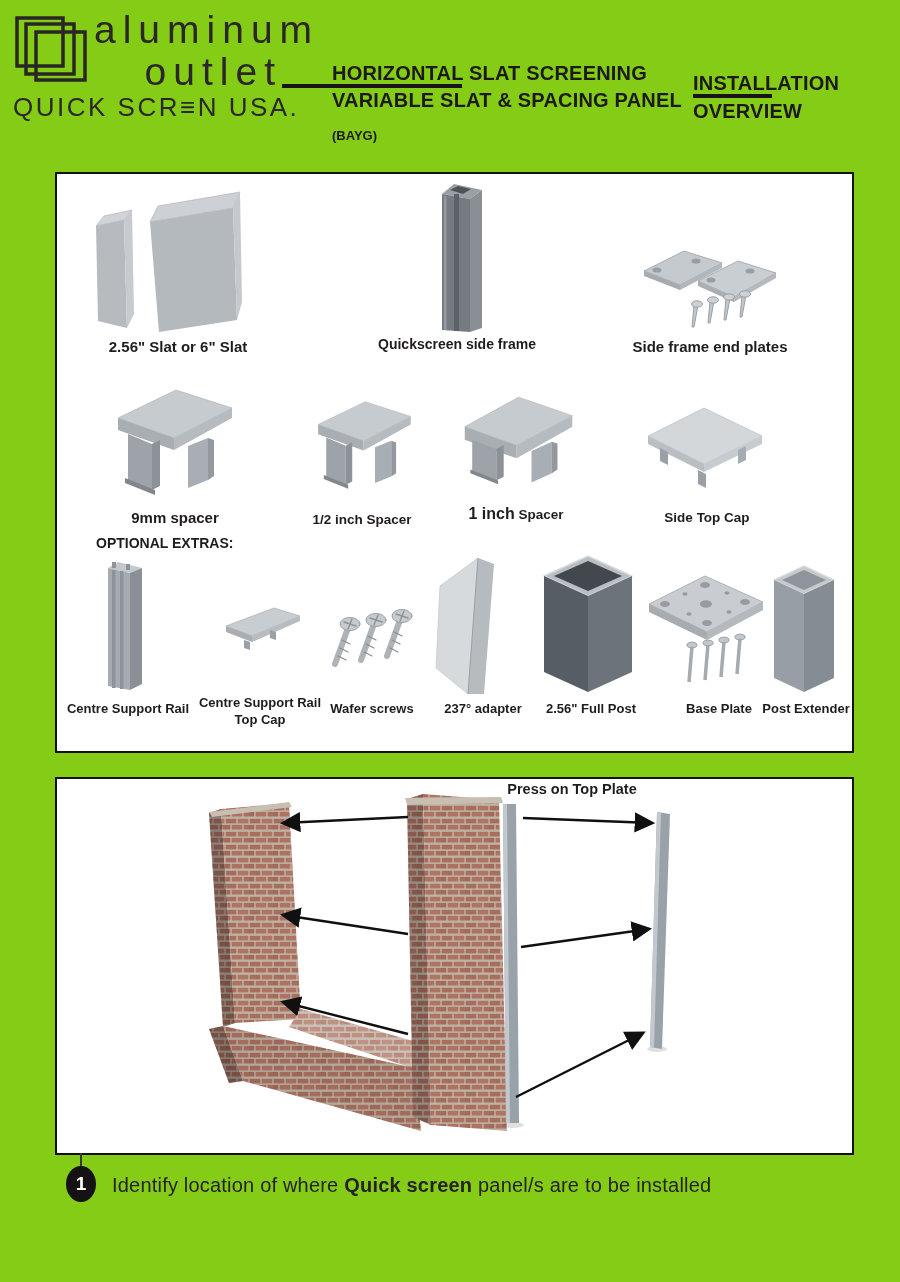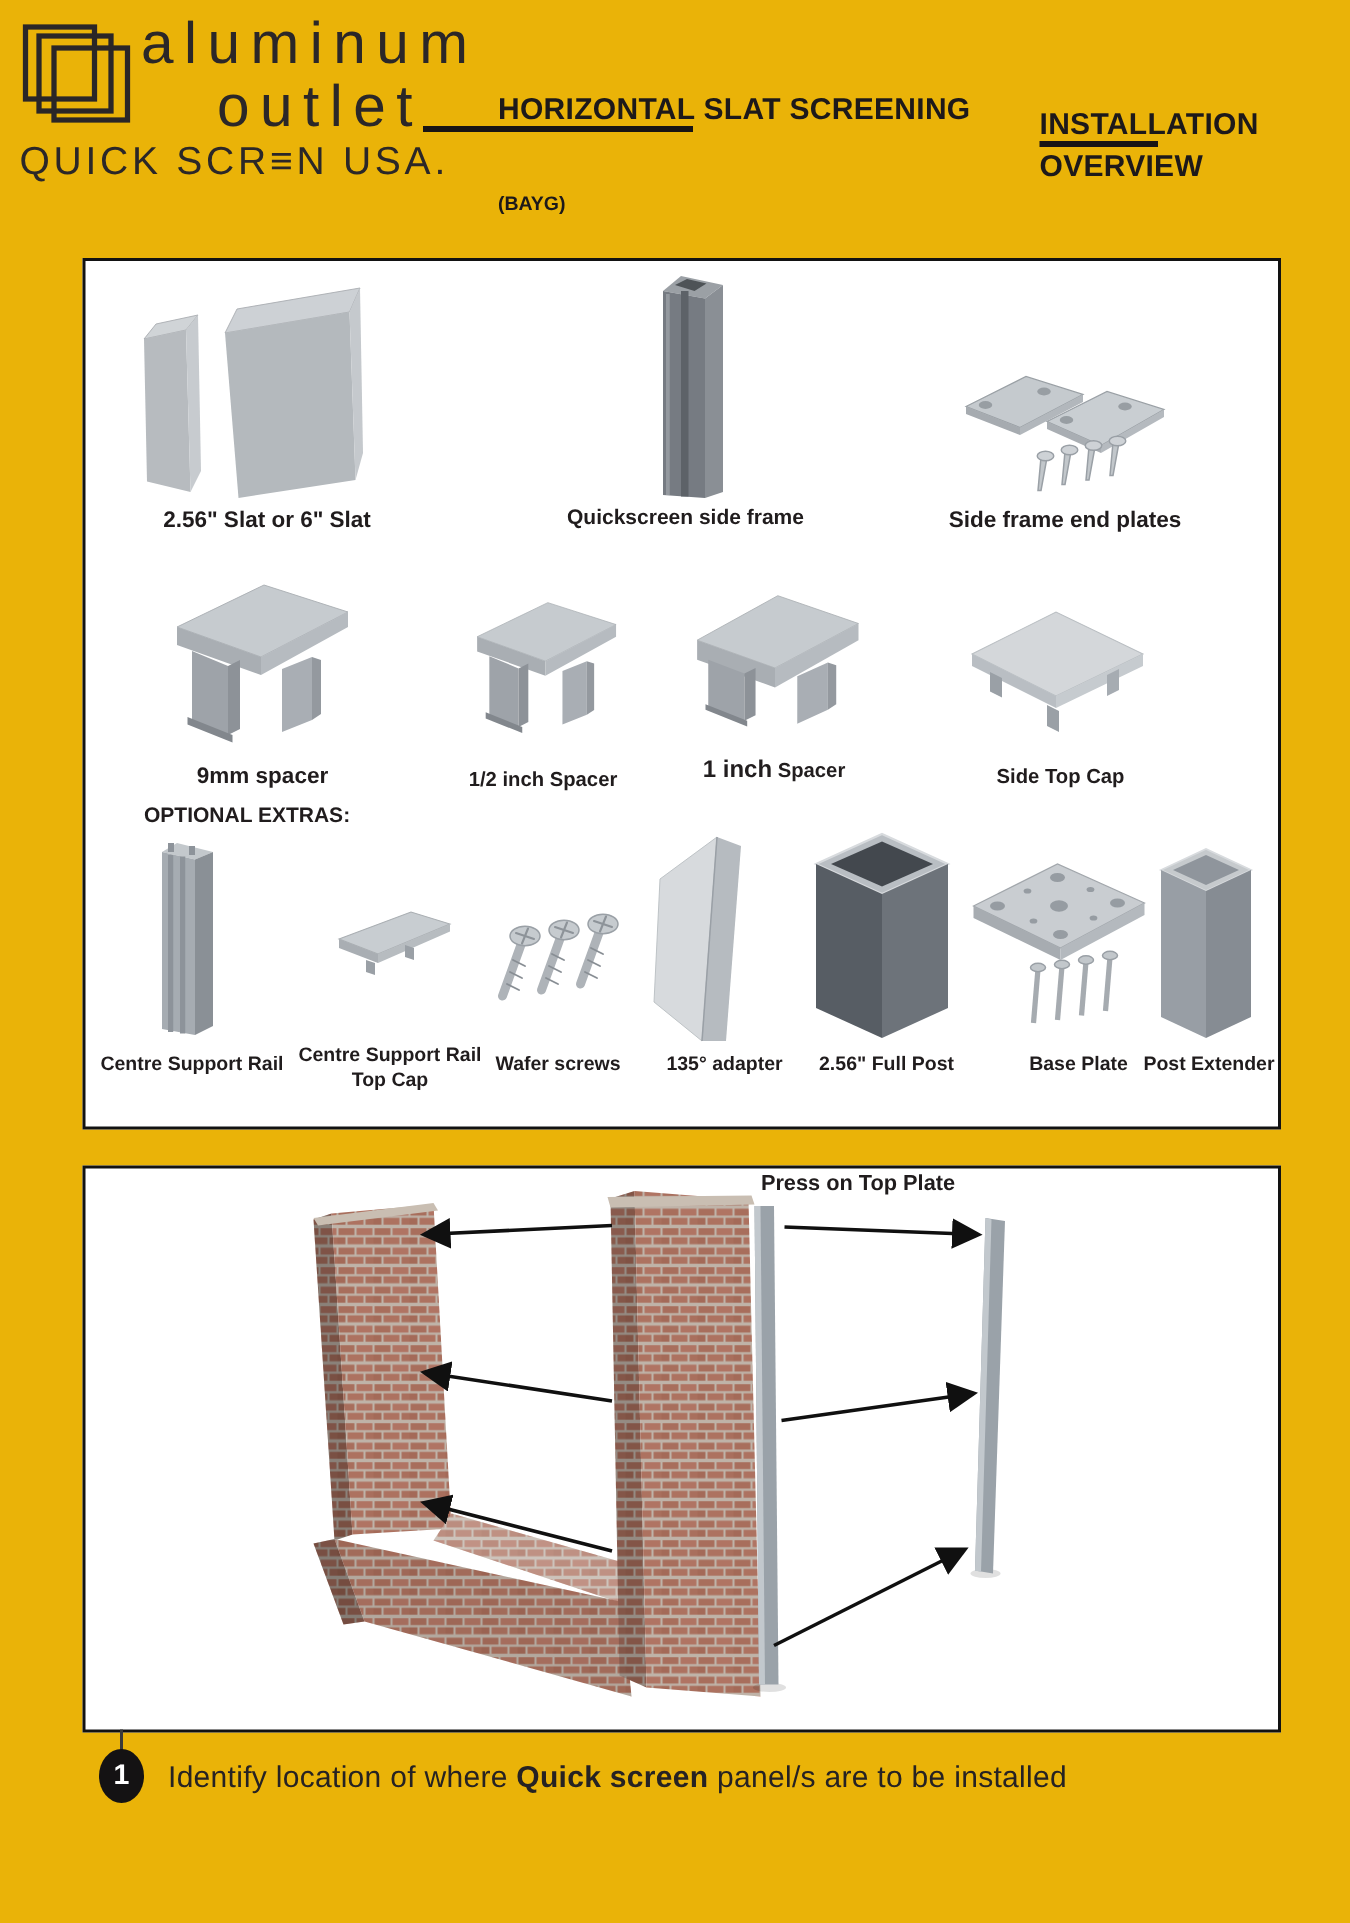"aluminum" .page { background: #eab308 -> #84cc16 }
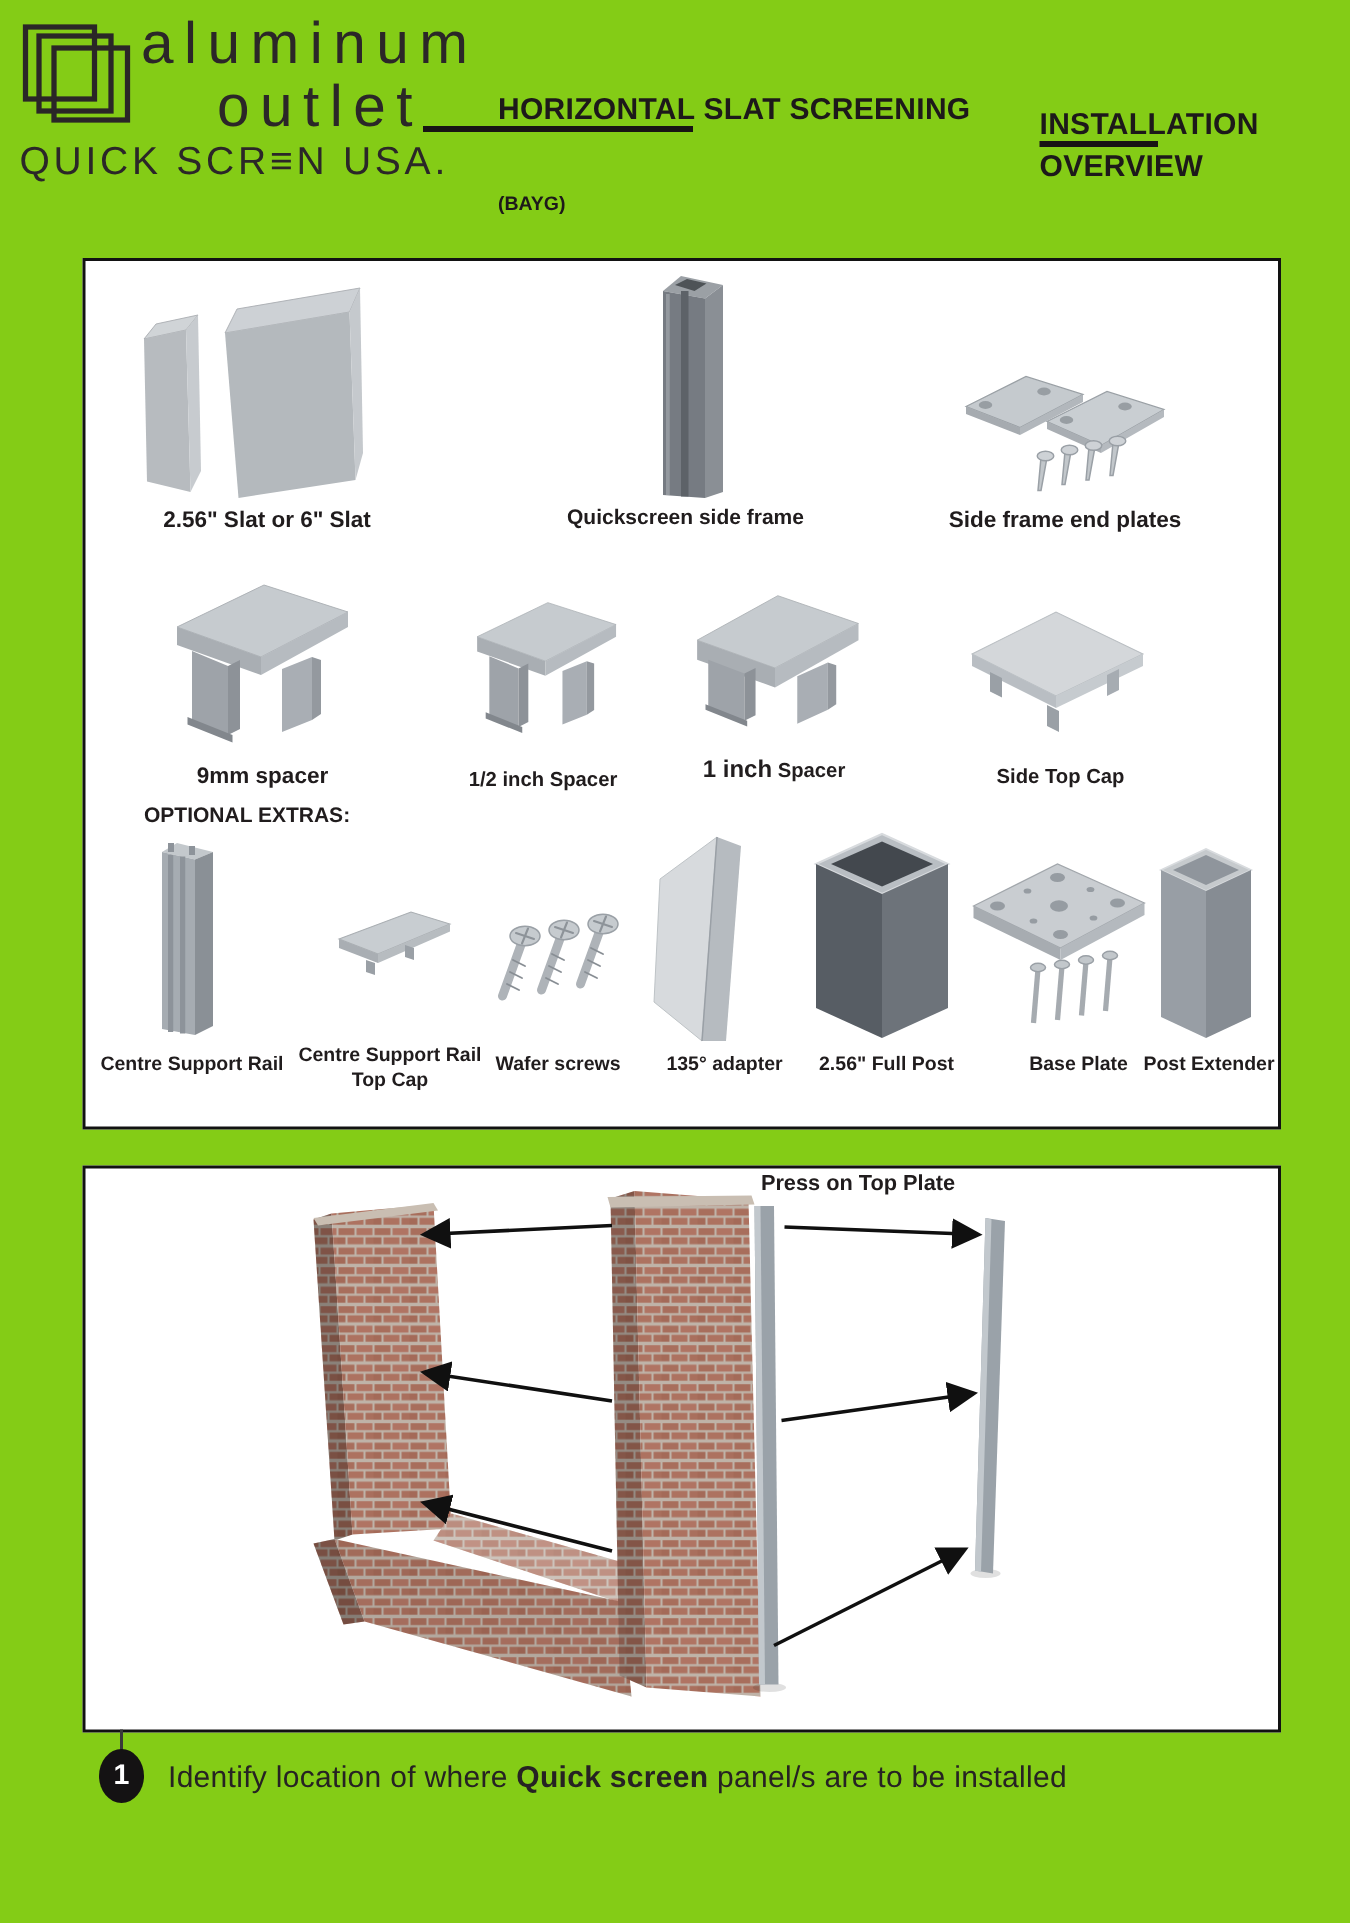"VARIABLE SLAT & SPACING PANEL" div.abs { html: none -> <div>VARIABLE SLAT &amp; SPACING PANEL</div> }
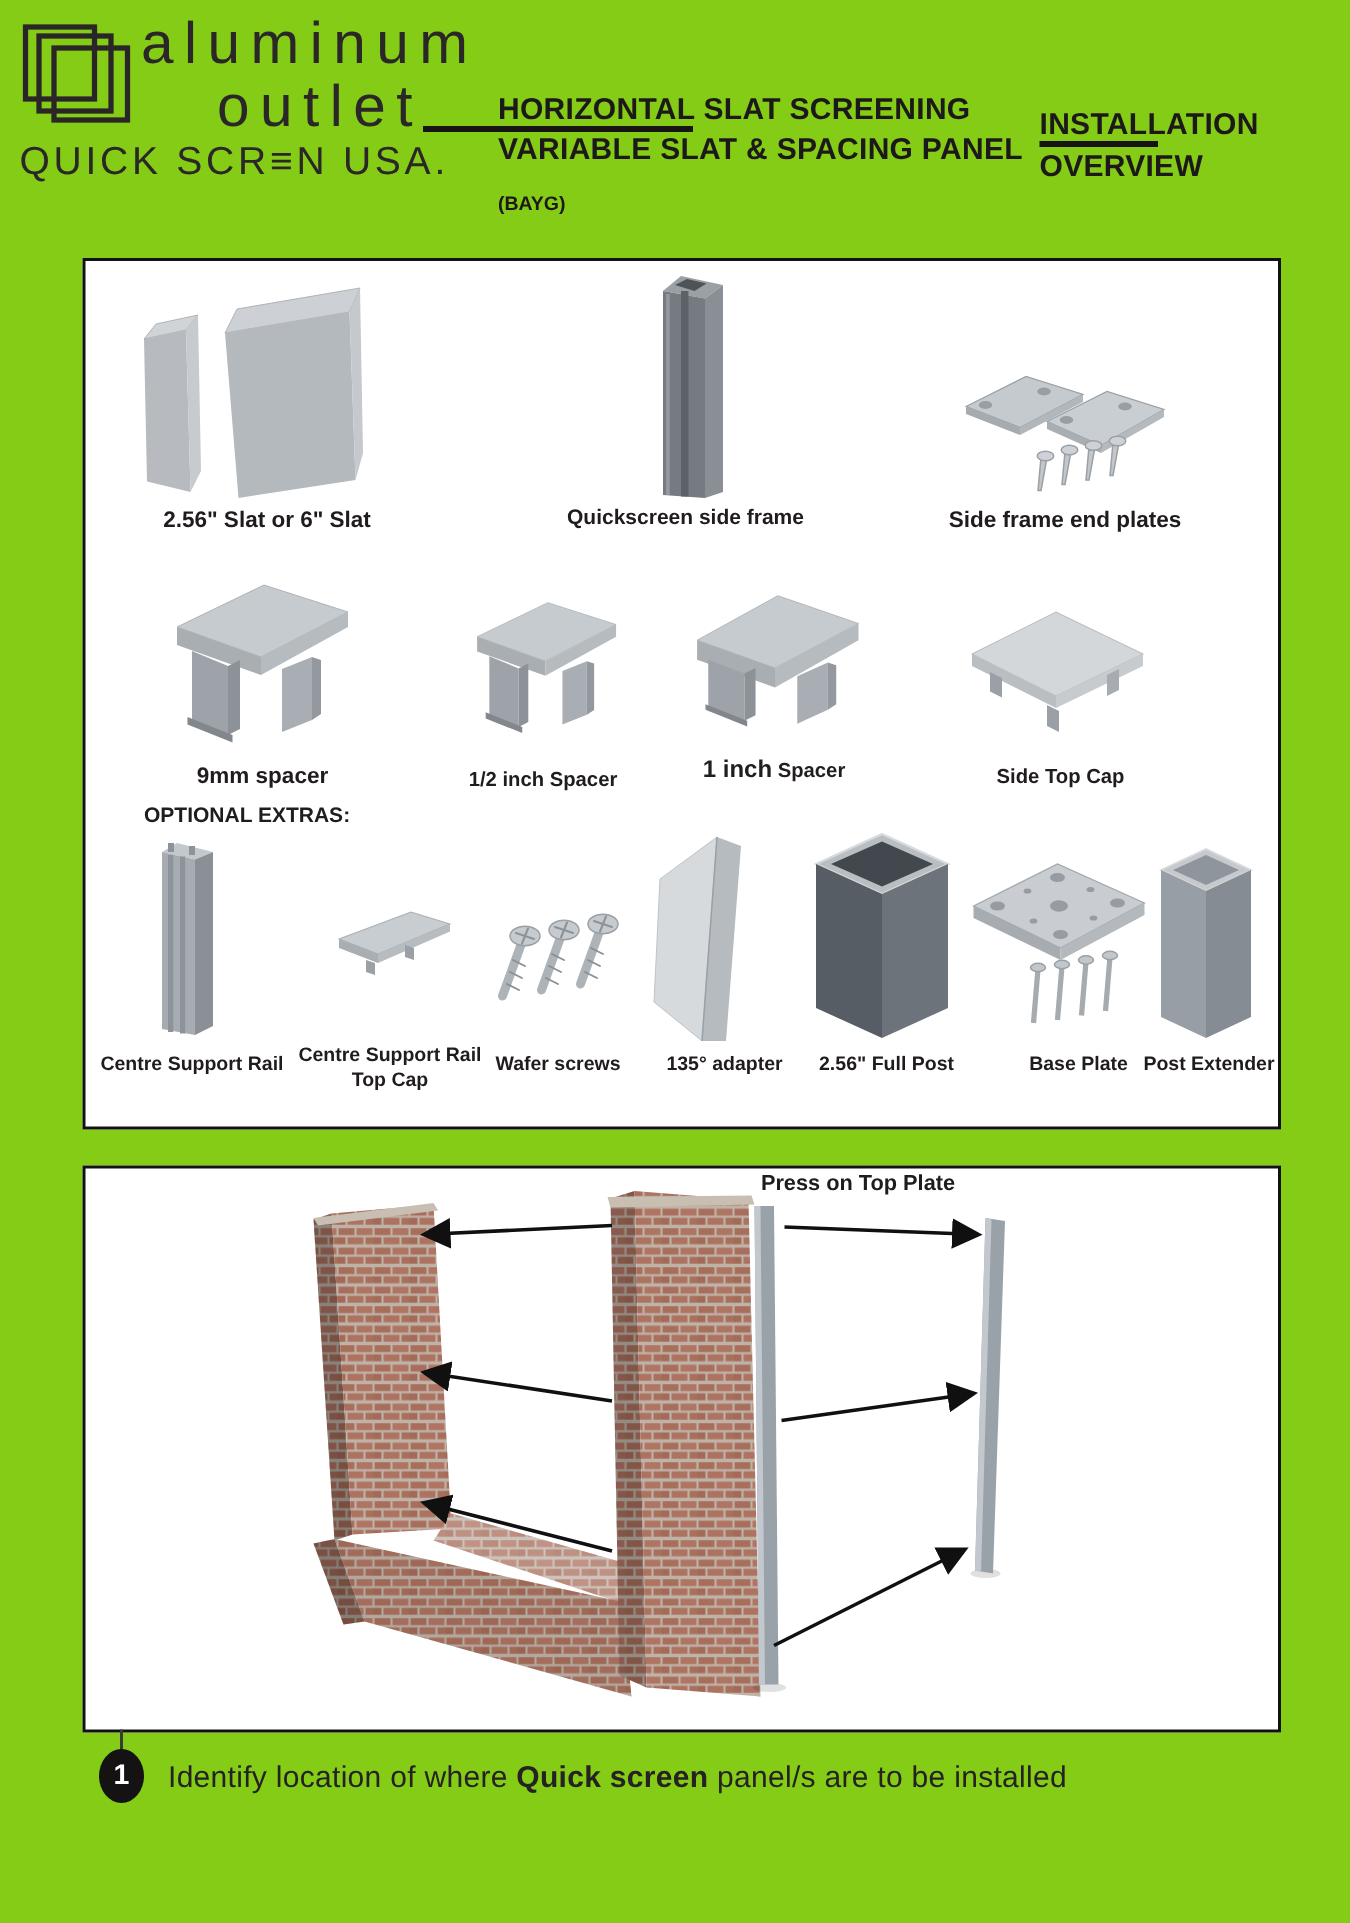"135° adapter" div.abs { text: 135 -> 237 }
